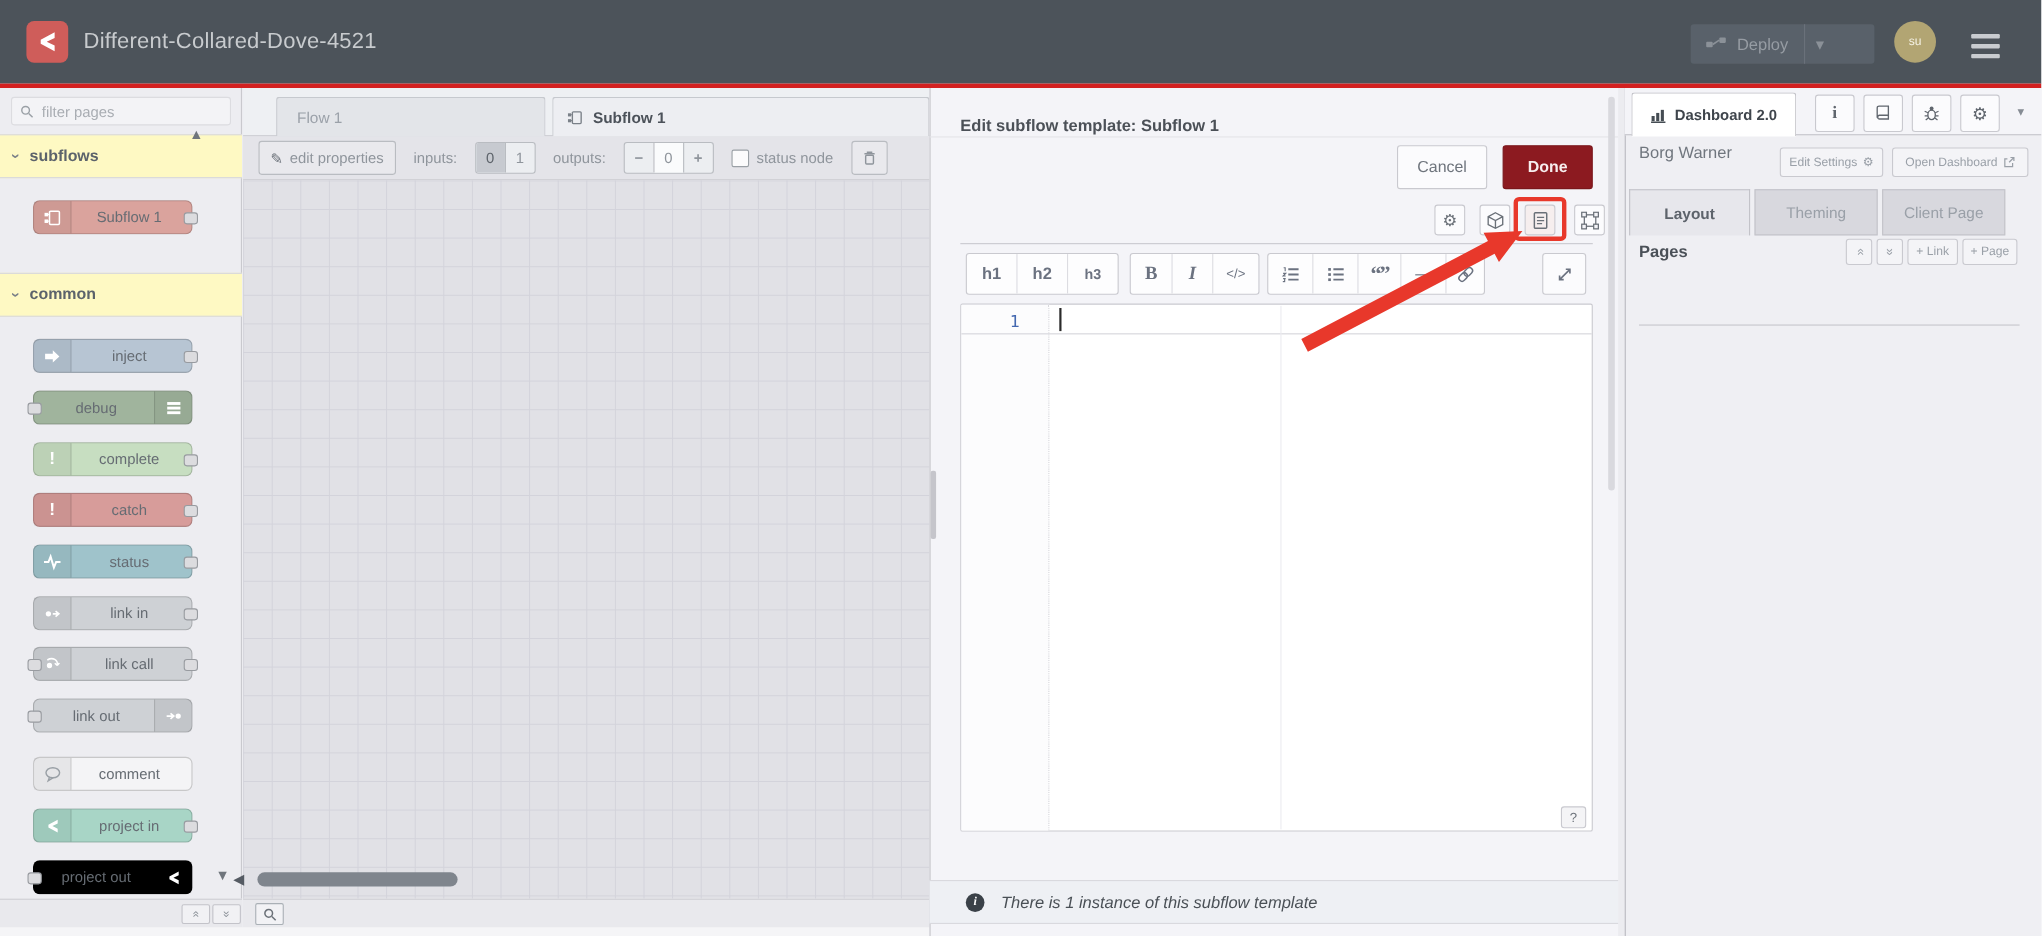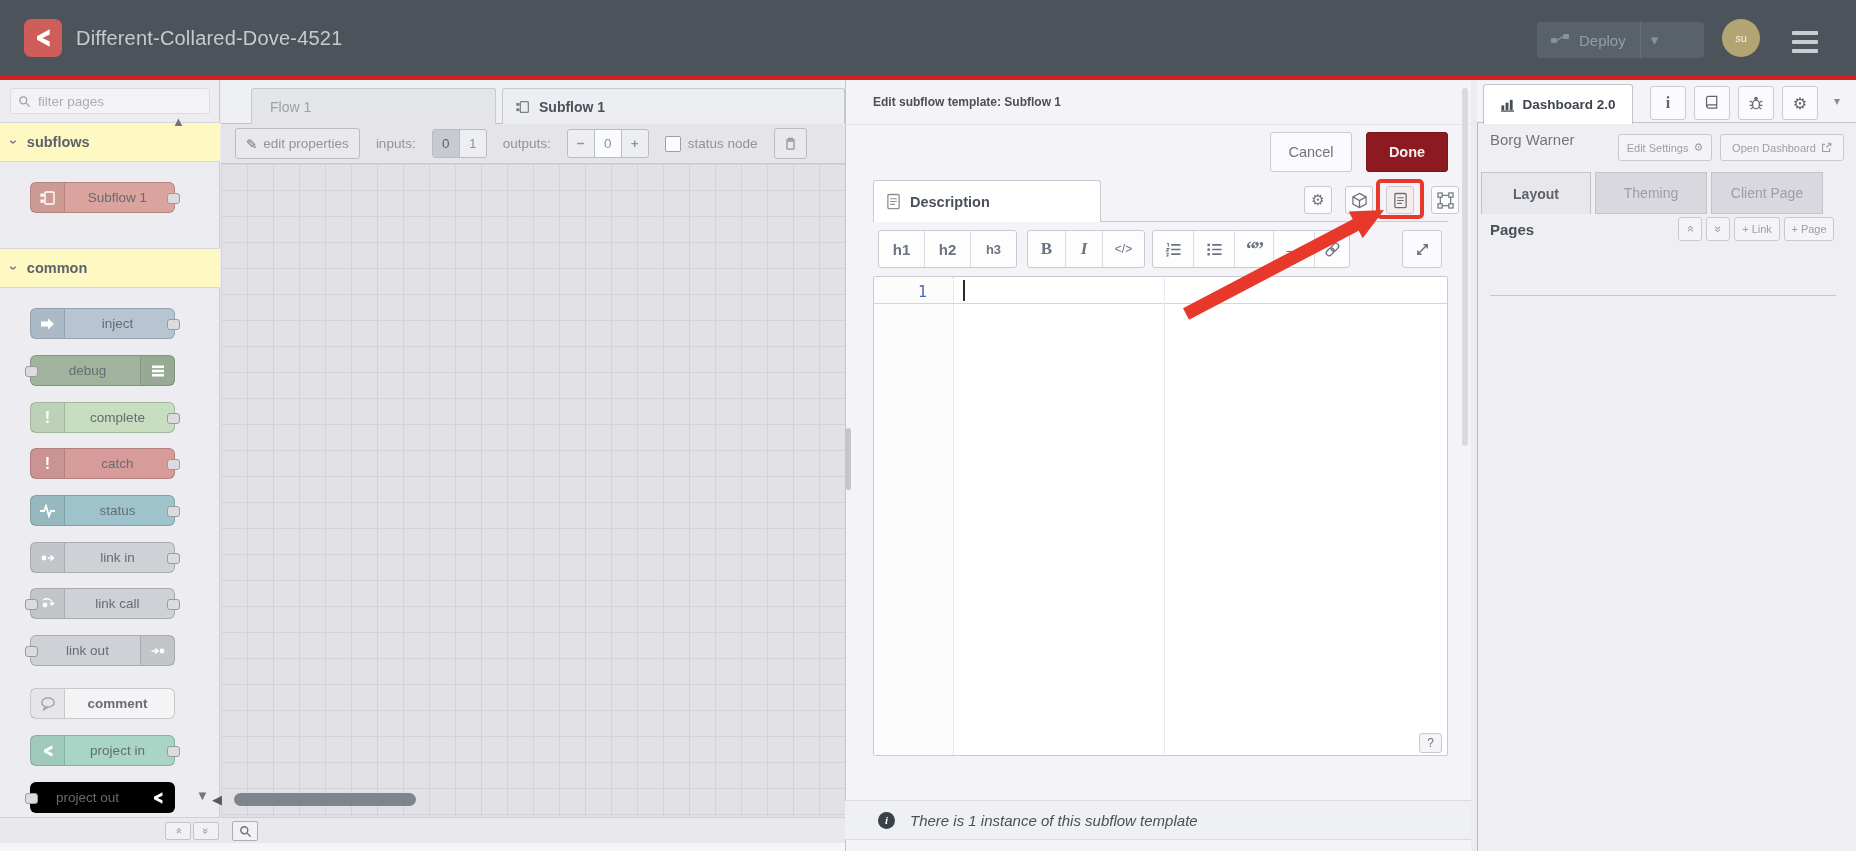"Edit subflow template: Subflow 1" #tray-title { font-size: 12px -> 15px; top: 80px -> 92px }
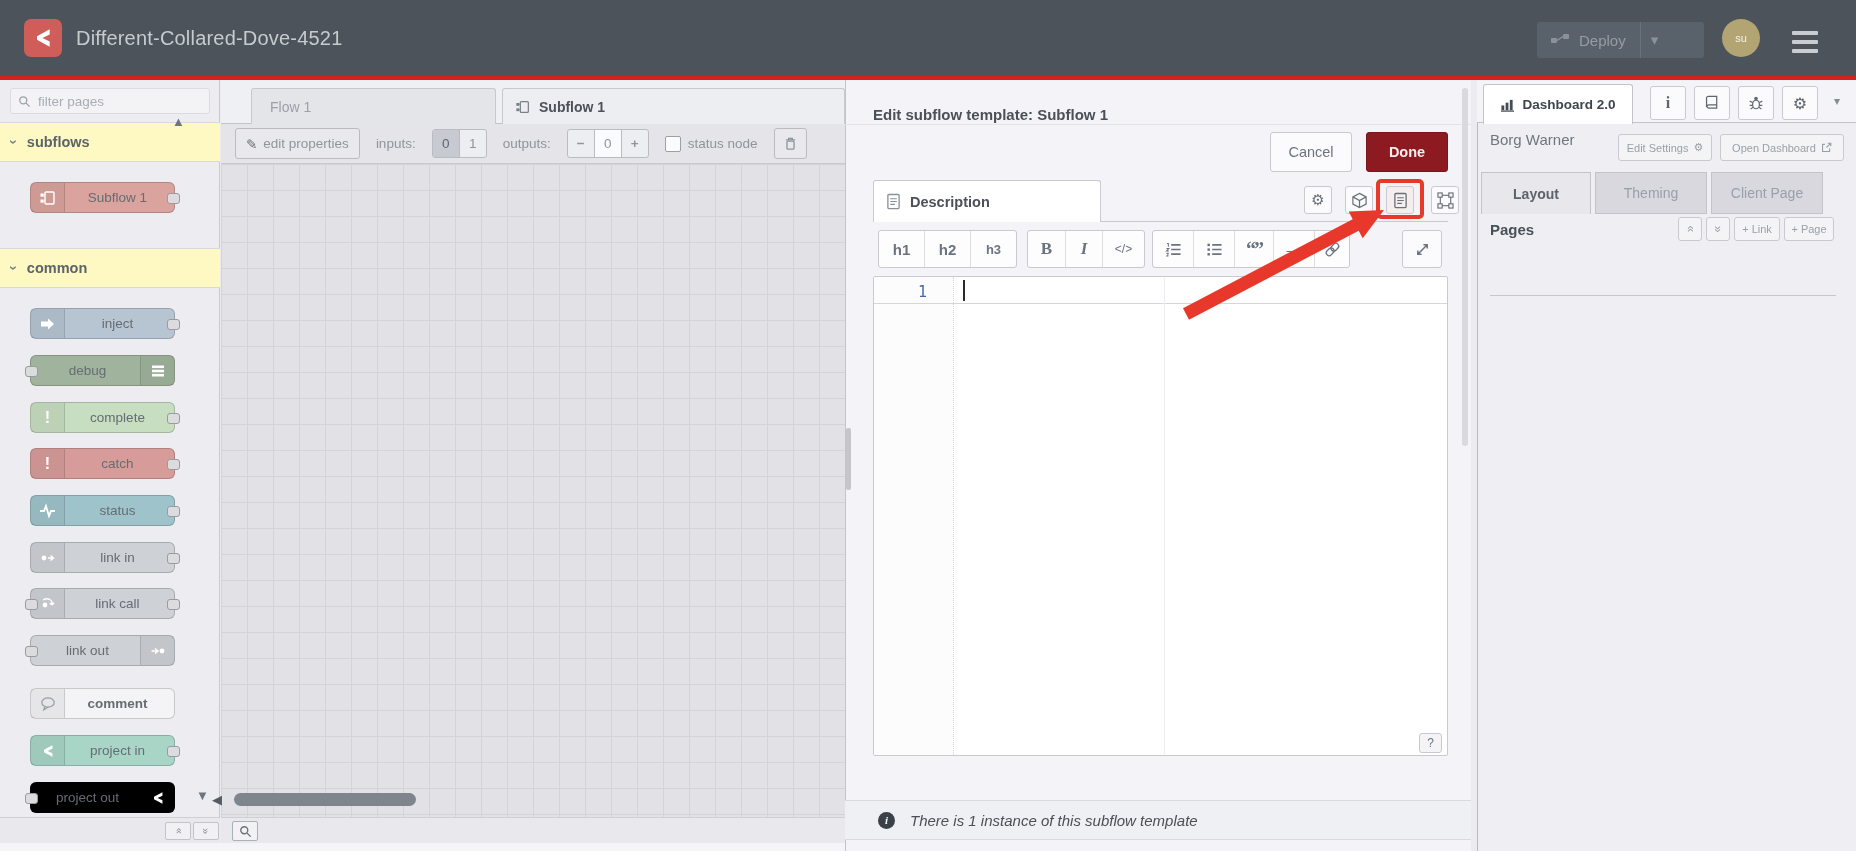"Description" div.abs { html: <div> <span> <svg> <rect></rect> <path></path> </svg> </span> <span>Description</span> </div> -> none }
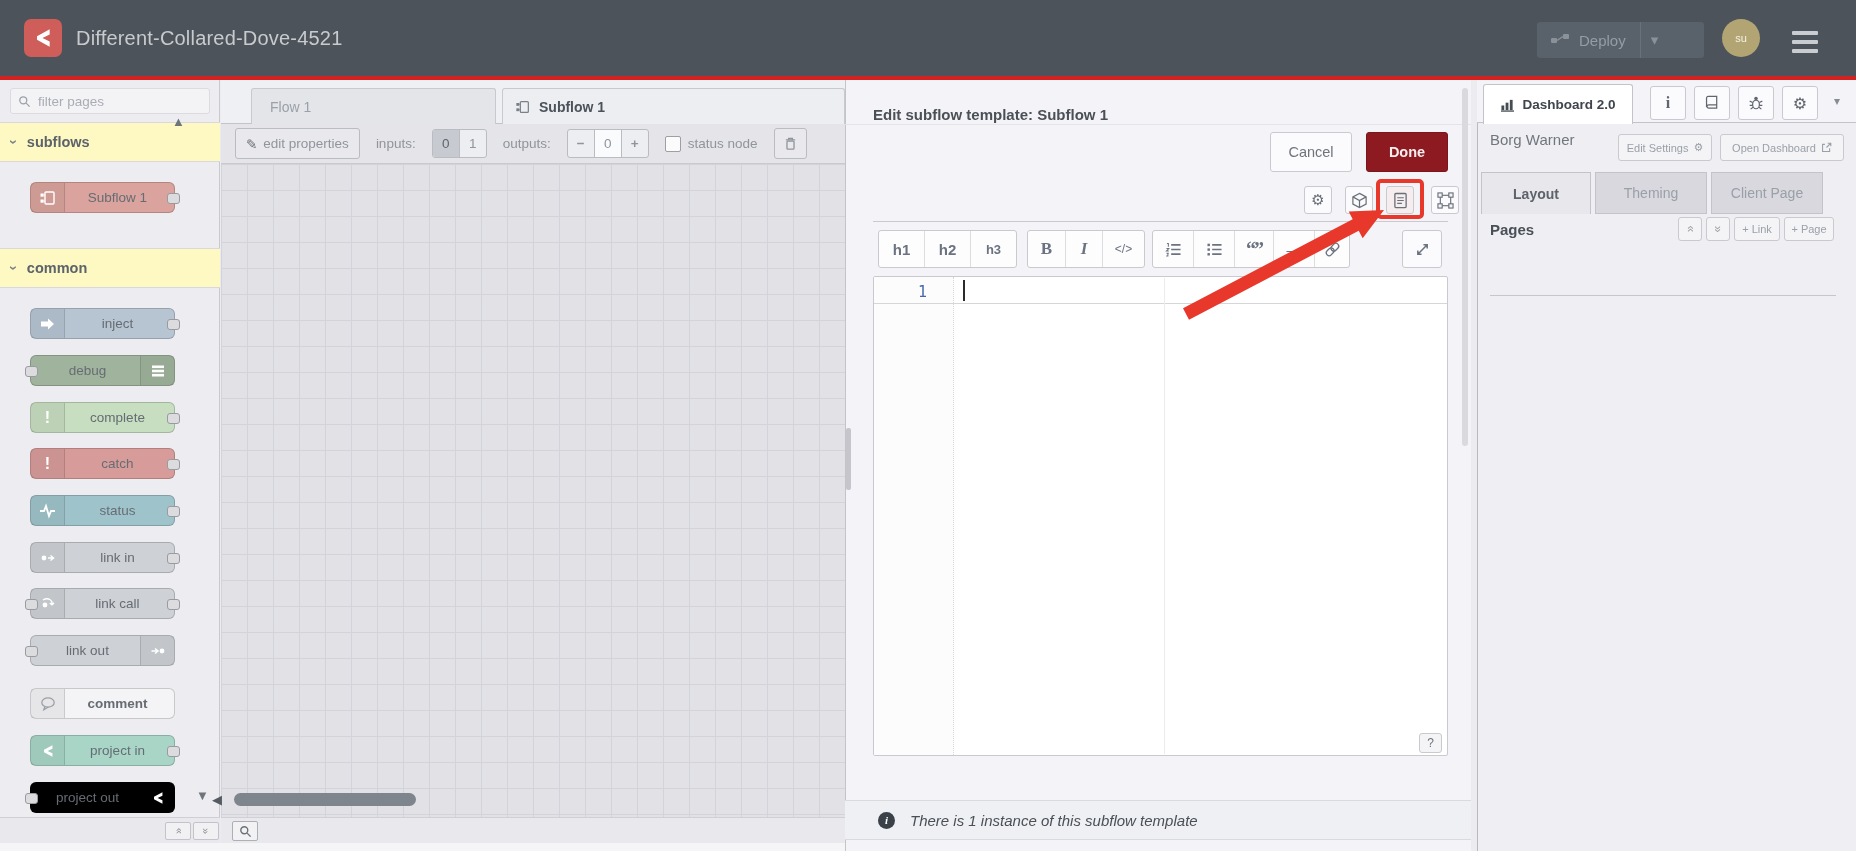"comment" div.abs { font-weight: bold -> none }
